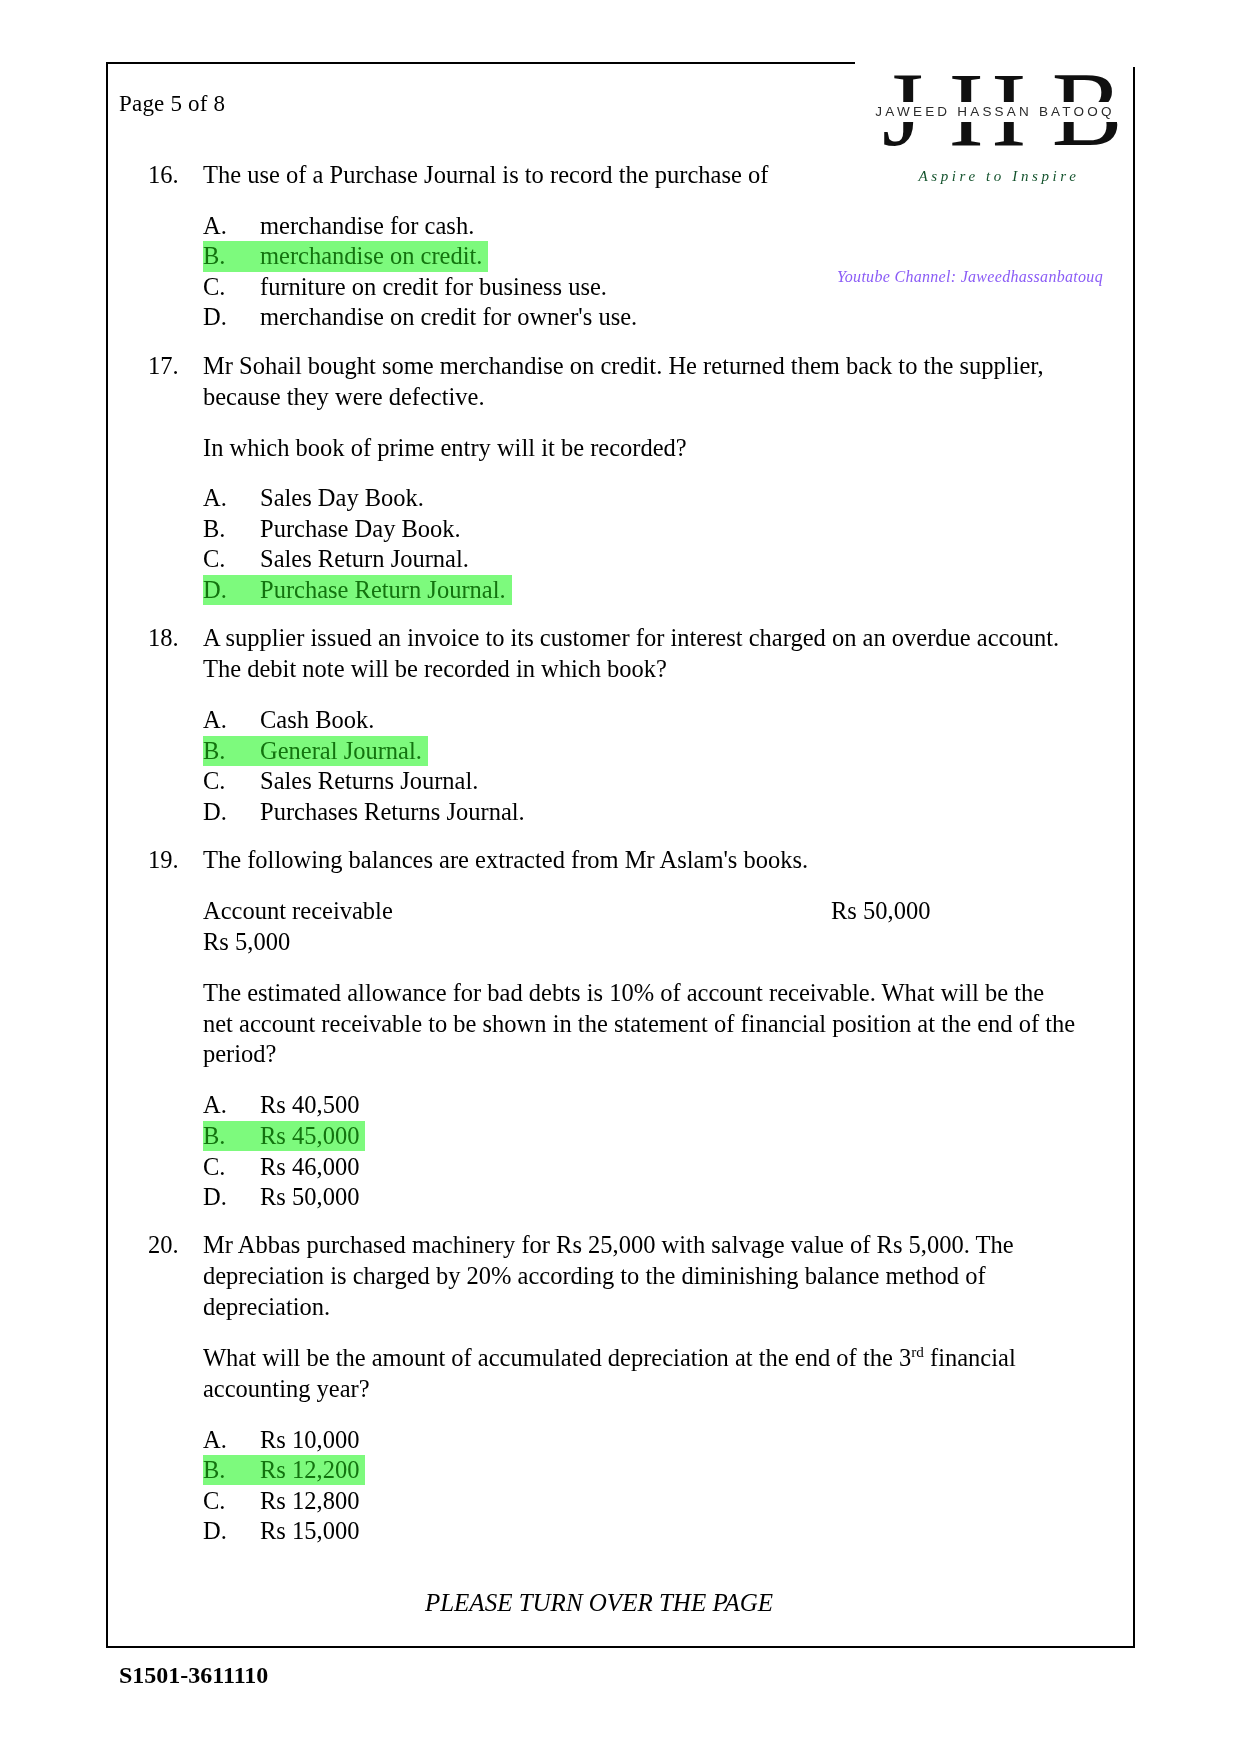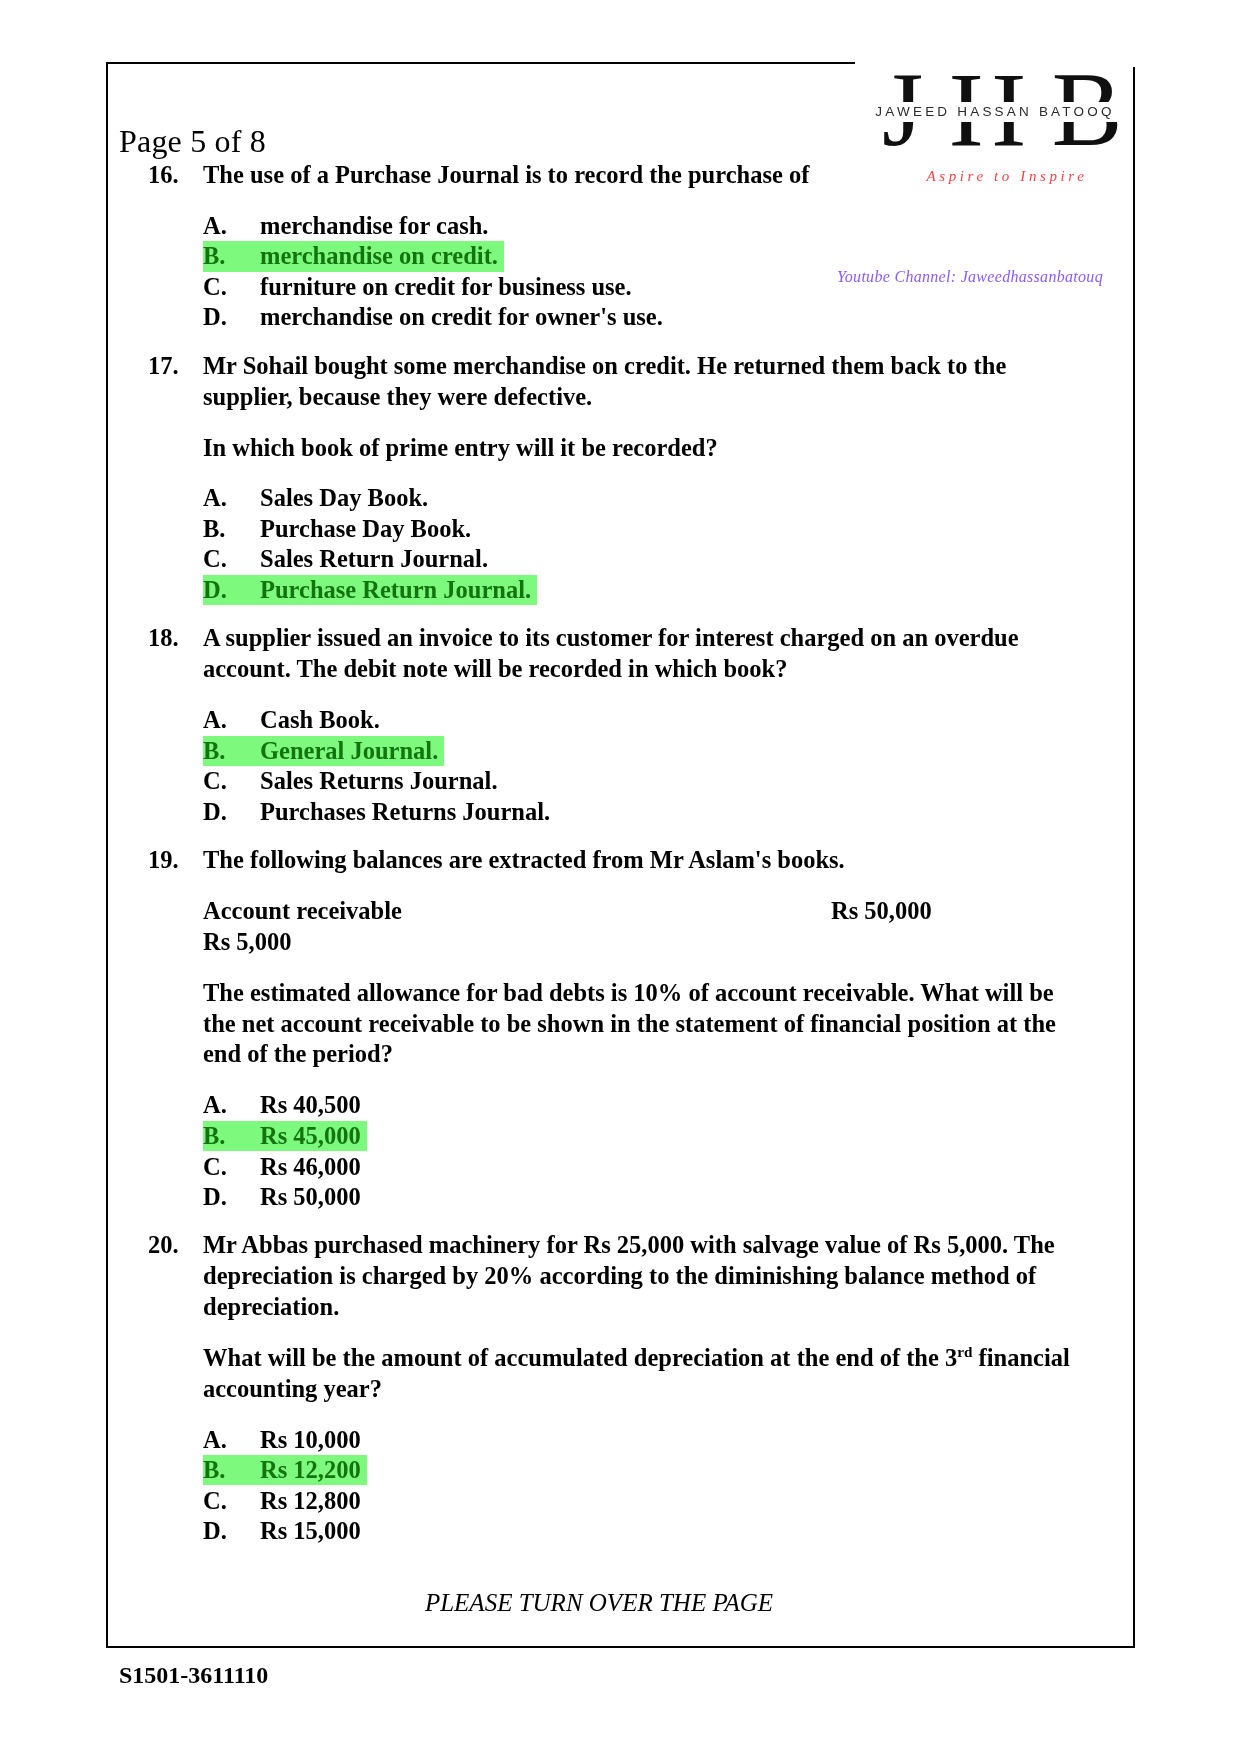"Page 5 of 8" .page-number { font-size: 32px -> 23px; margin-top: 32px -> none }
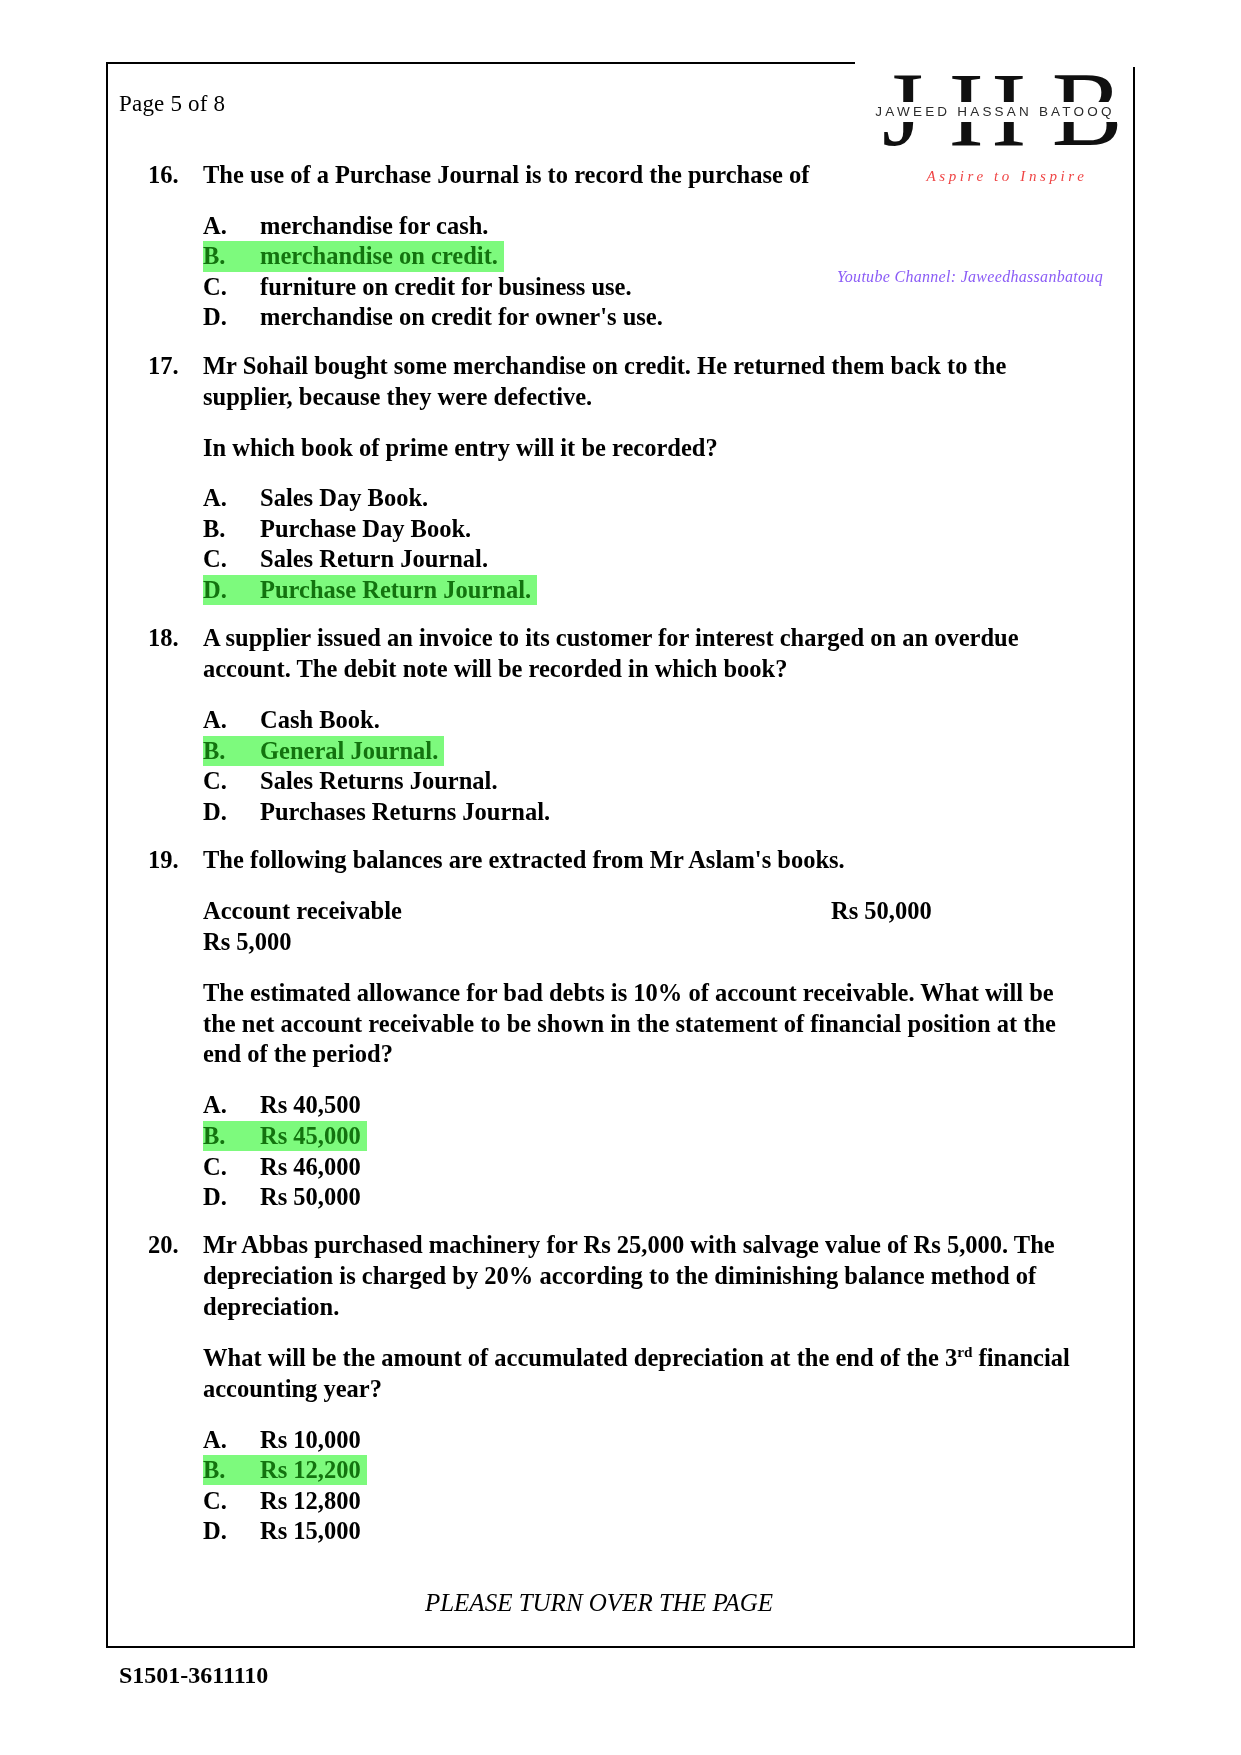"16." .question { font-weight: bold -> none }
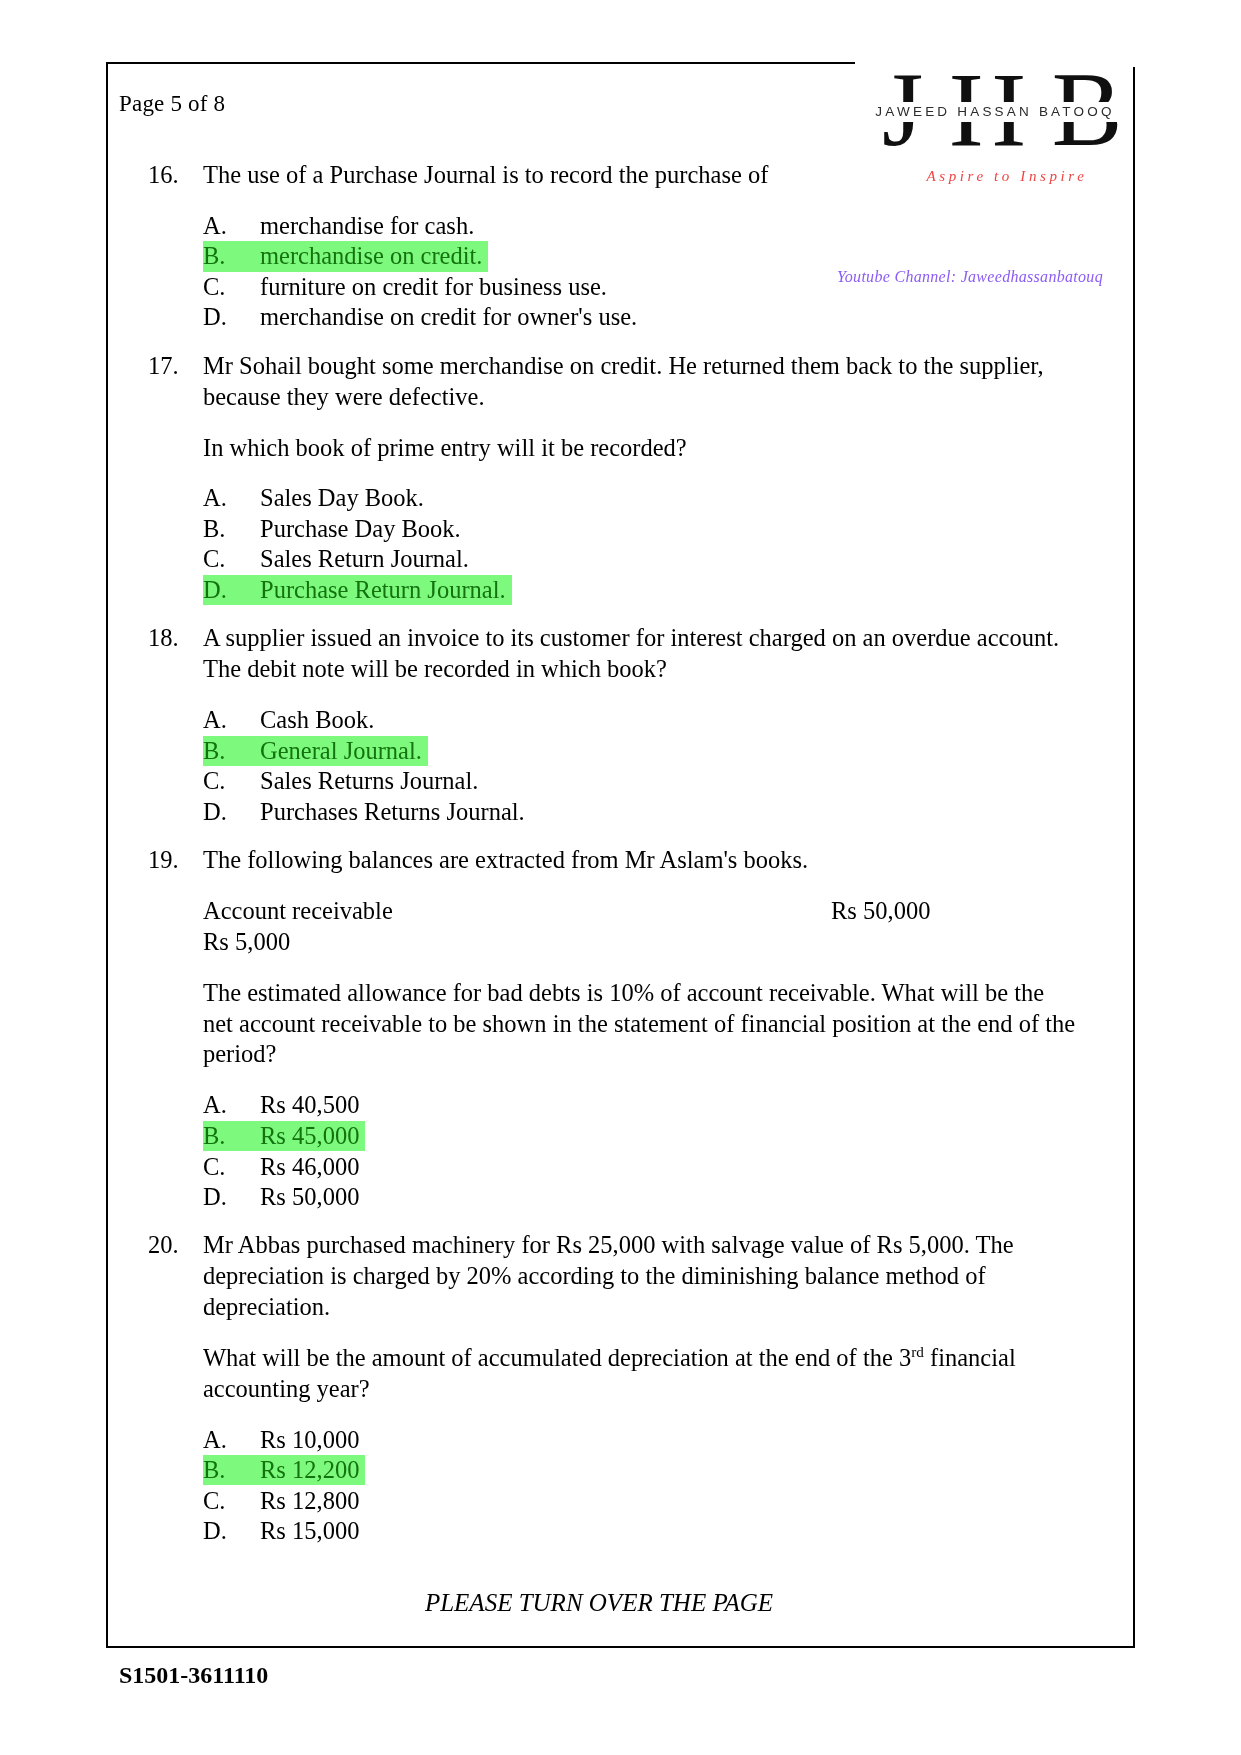"Aspire to Inspire" .logo-tagline { color: #ef4444 -> #14532d; left: 12px -> 4px }
